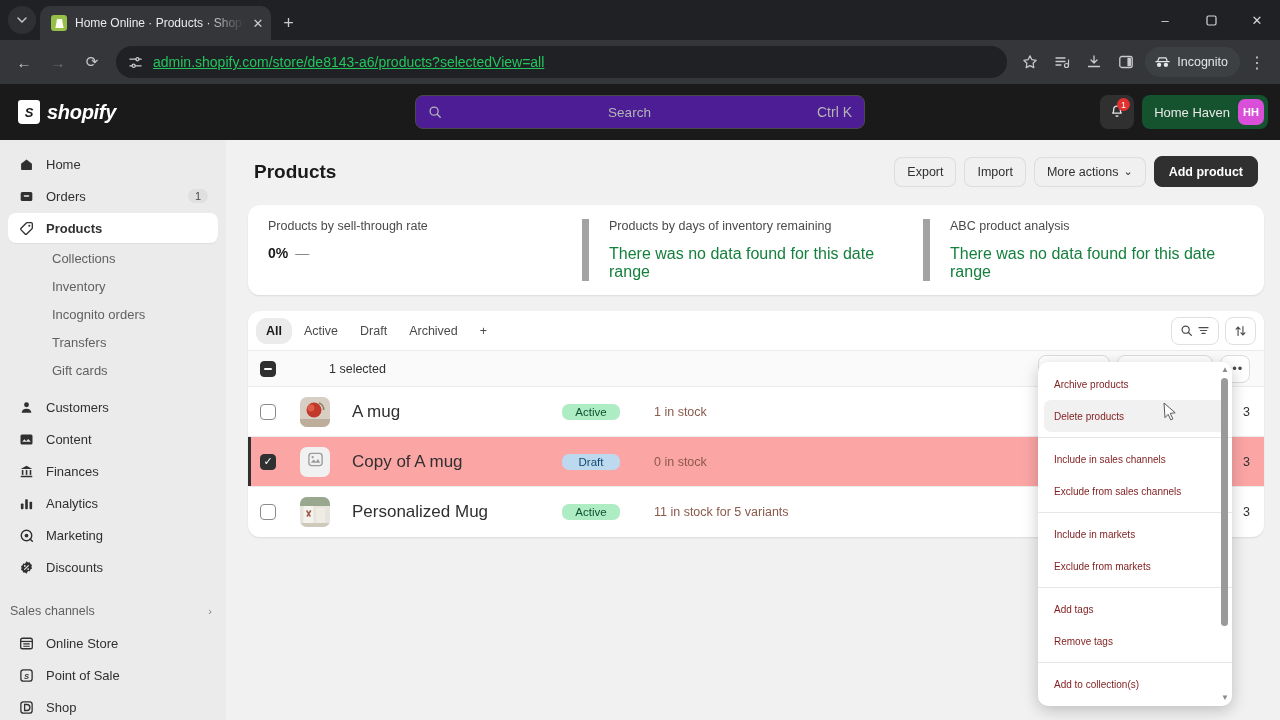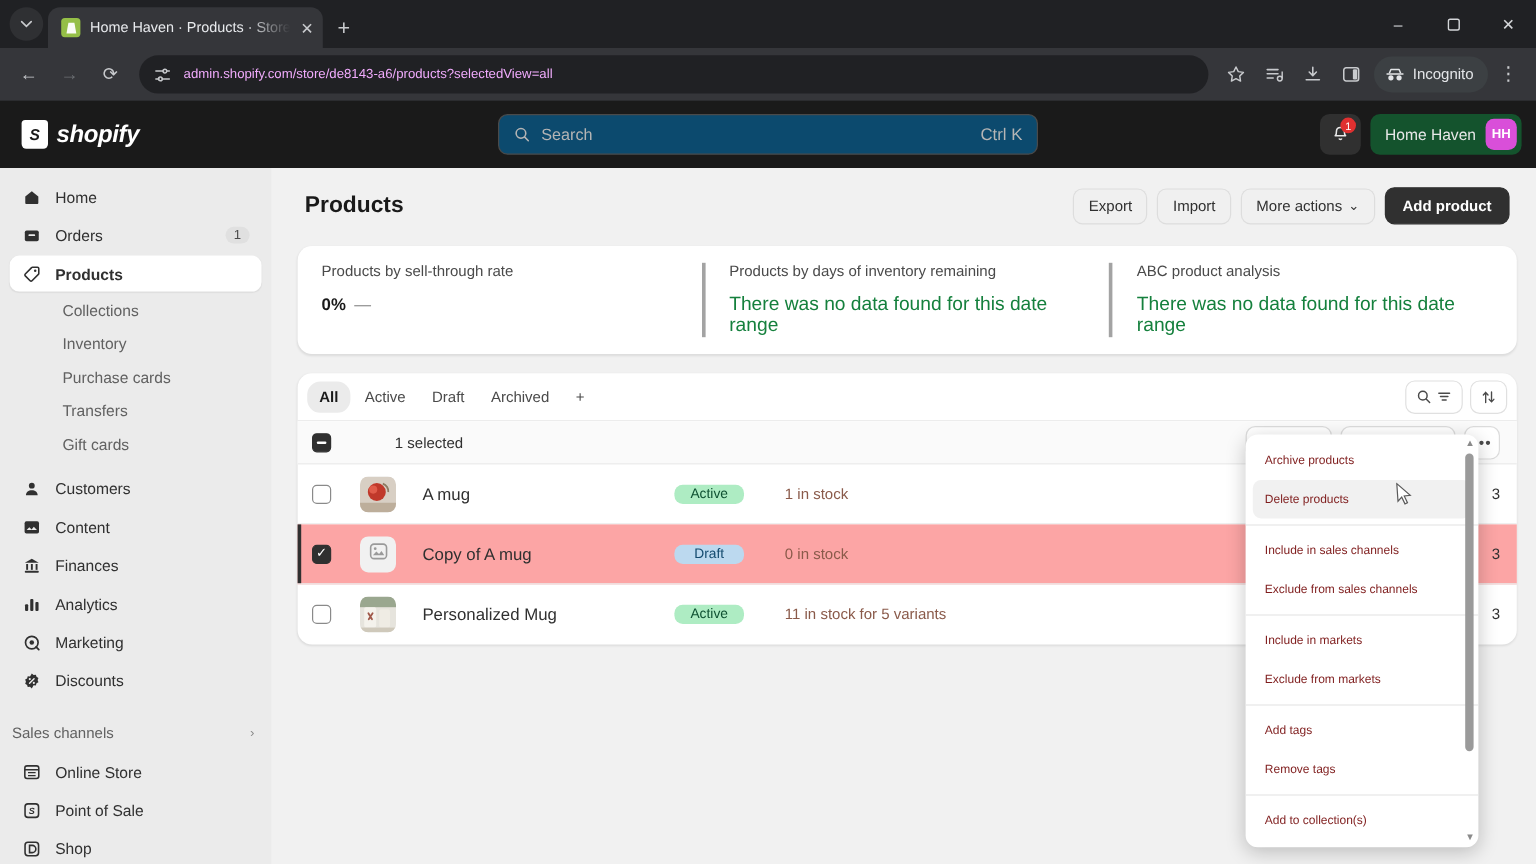"Home Haven · Products ·" div.tab-title { text: Haven · Products · Store -> Online · Products · Shopi }
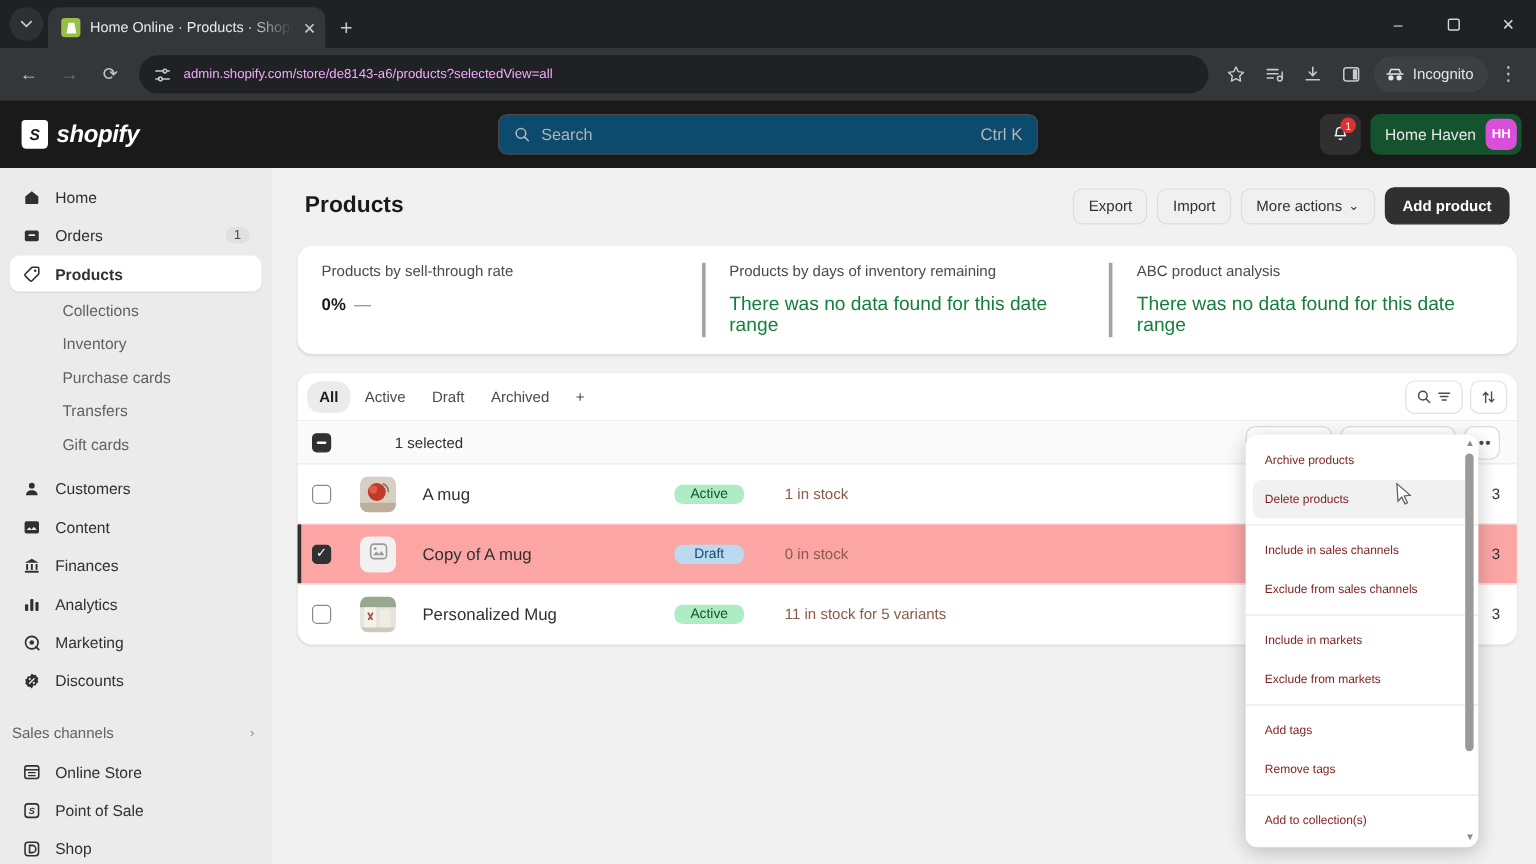"admin.shopify.com/store/de8143-a6/produc" .omni-url { color: #f0abfc -> #22c55e; font-size: 11px -> 14px; text-decoration: none -> underline }
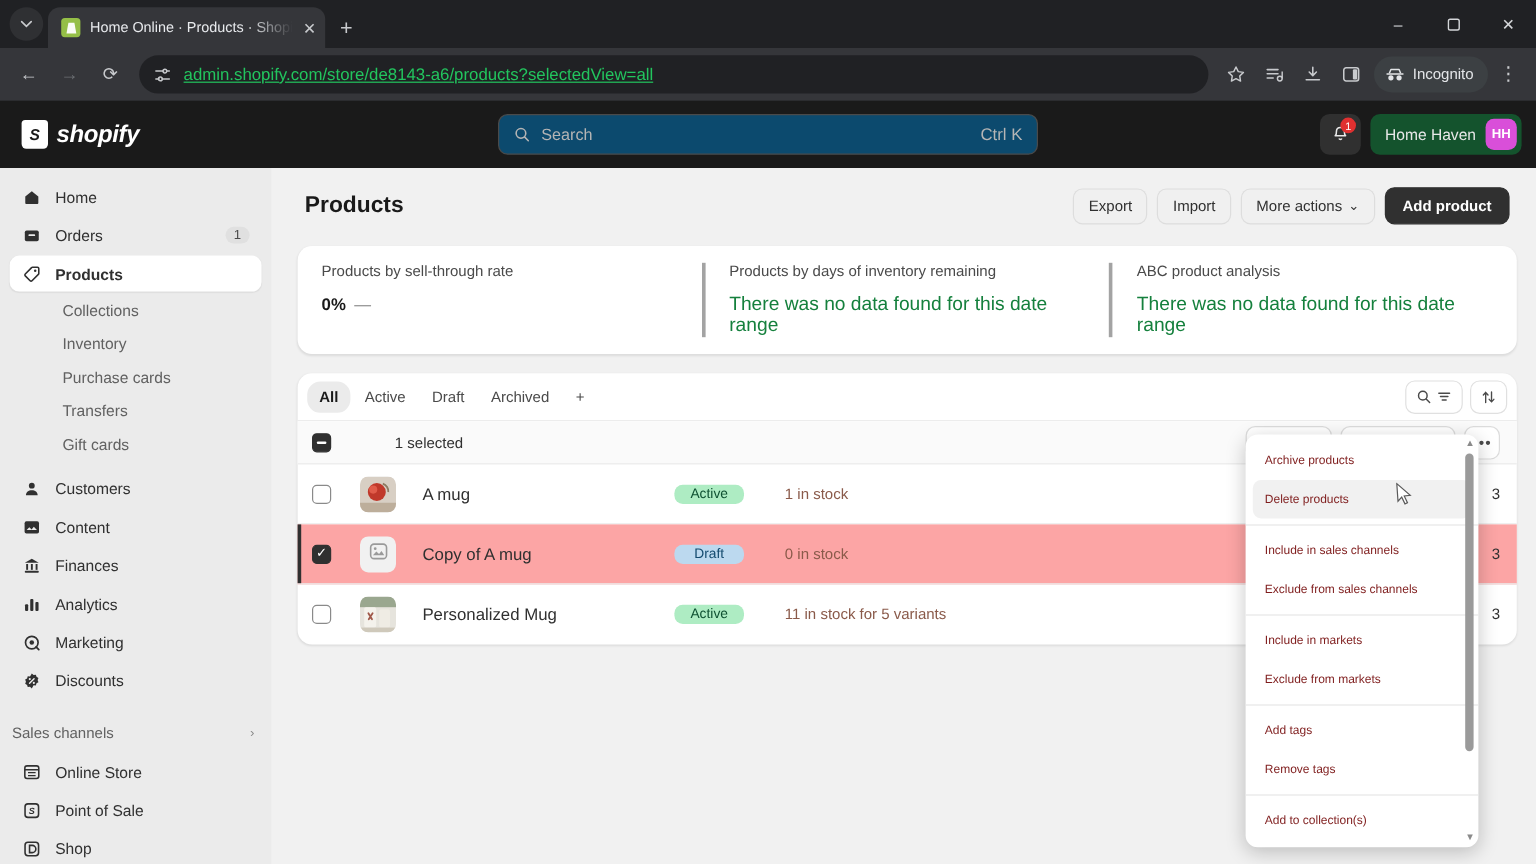"Search" .shop-search { background: #0c4a6e -> #4c1d95; text-align: none -> center }
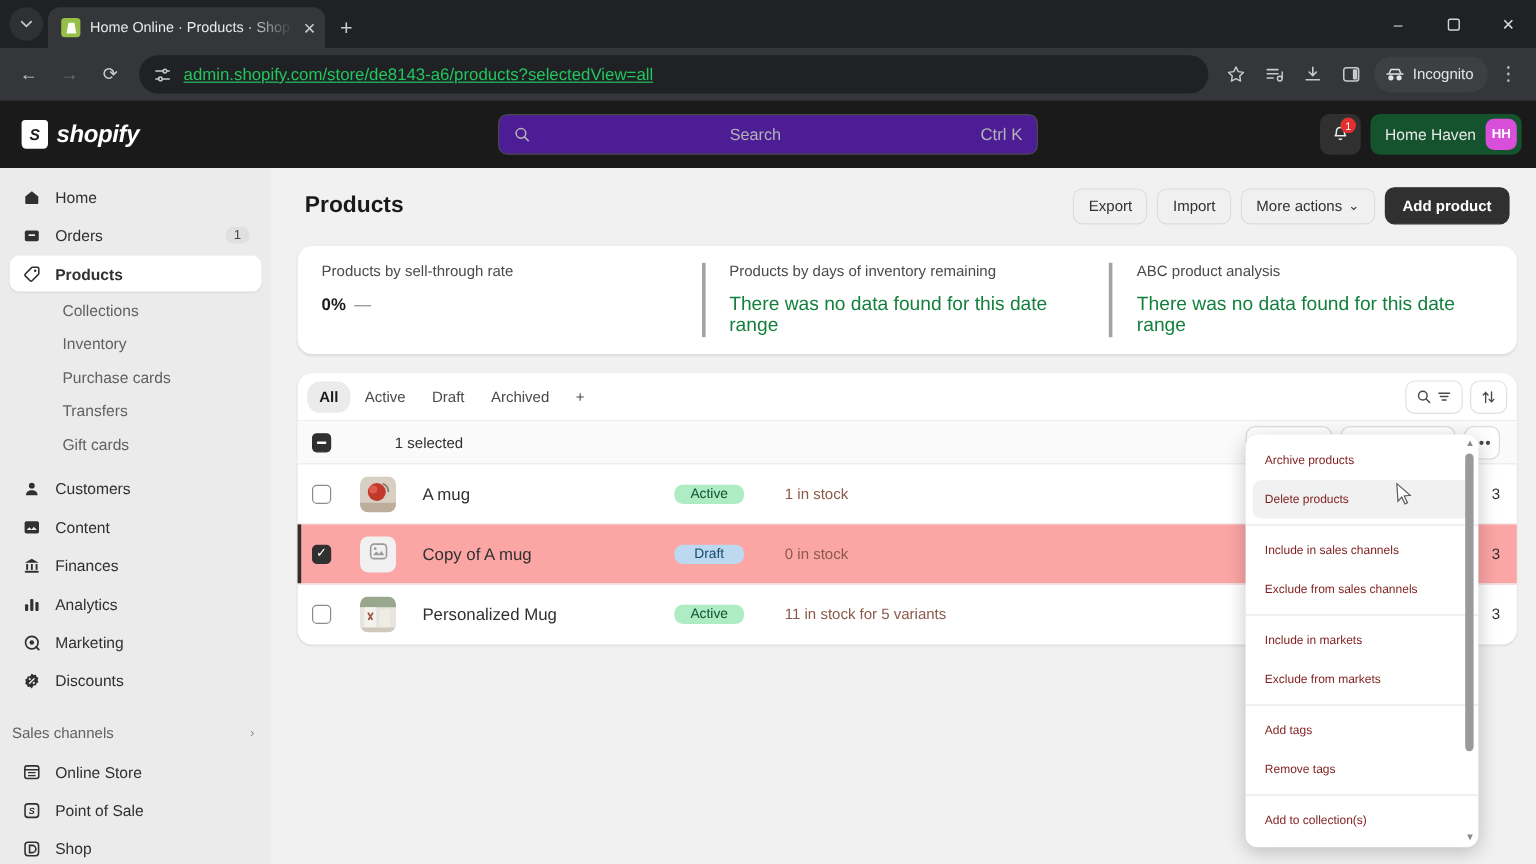"Products by days of inventory" .metric + .metric { border-left: 3px solid #a3a3a3 -> 7px solid #a3a3a3 }
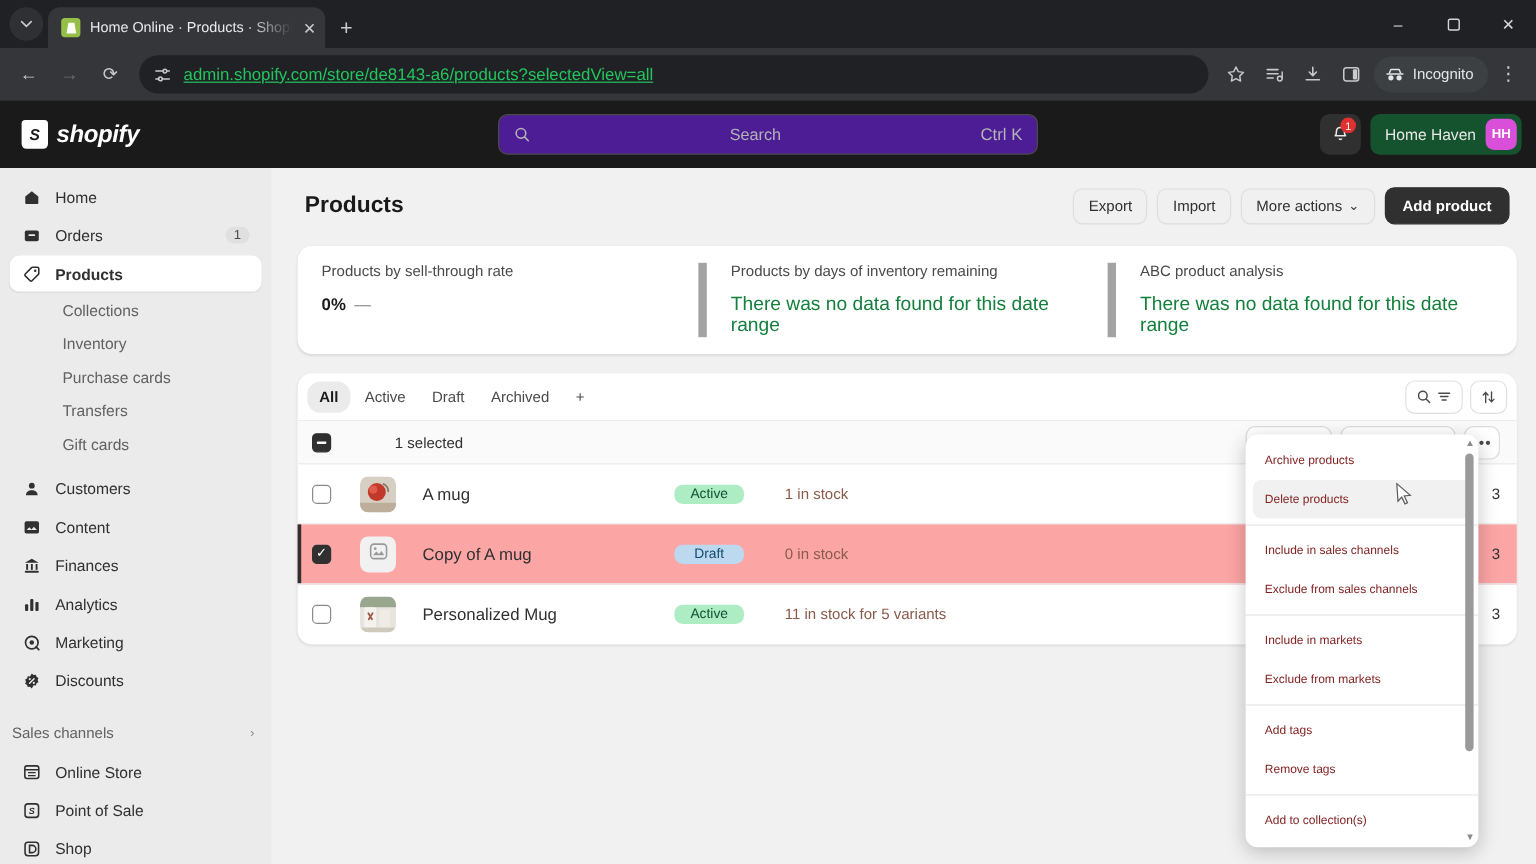"Purchase cards" span { text: Purchase cards -> Incognito orders }
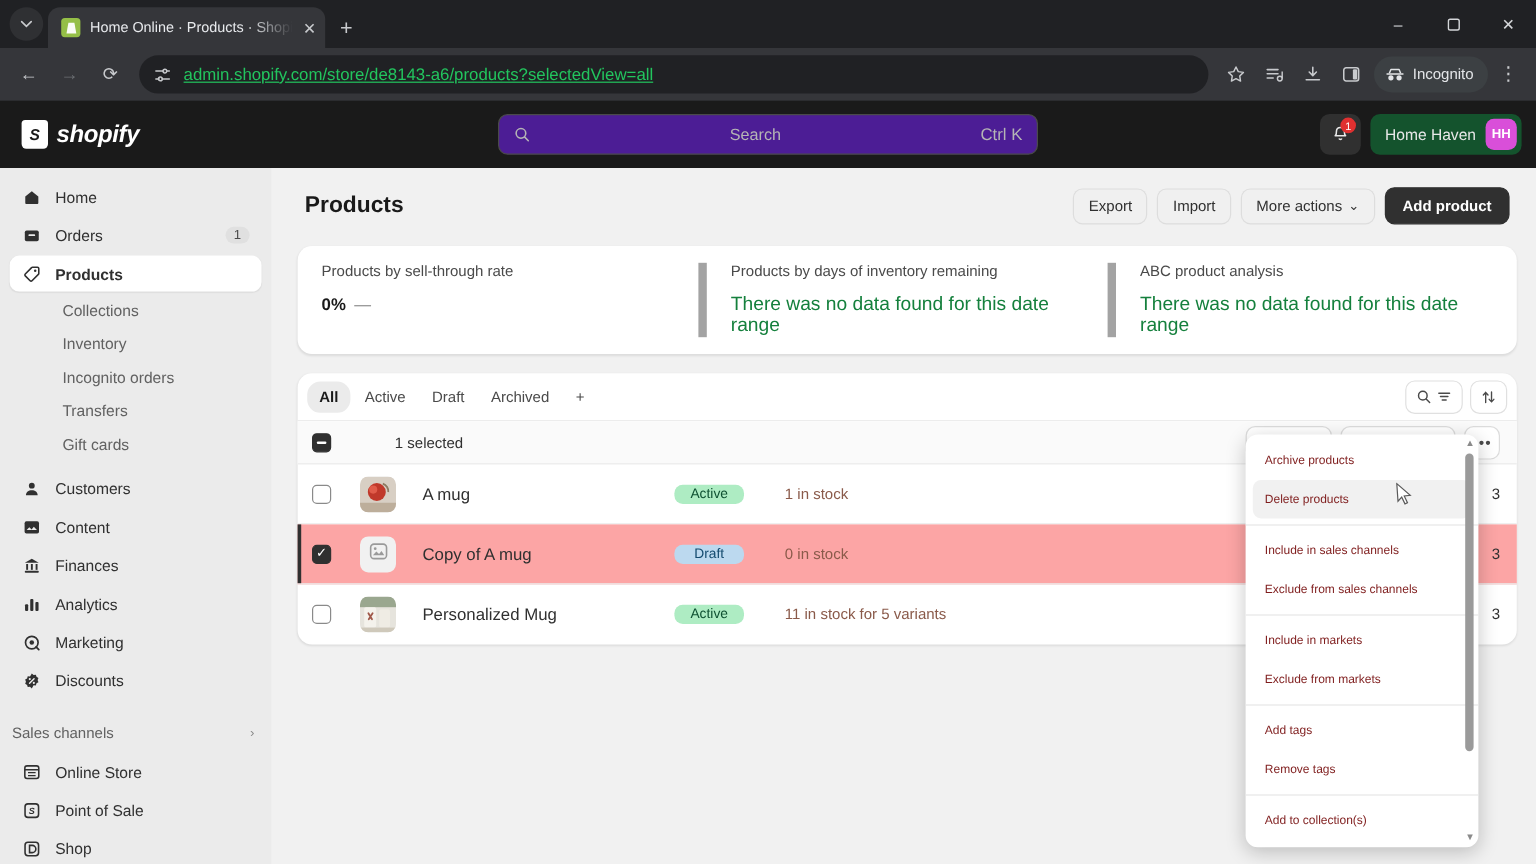"A mug" .pname { font-size: 14px -> 17px }
